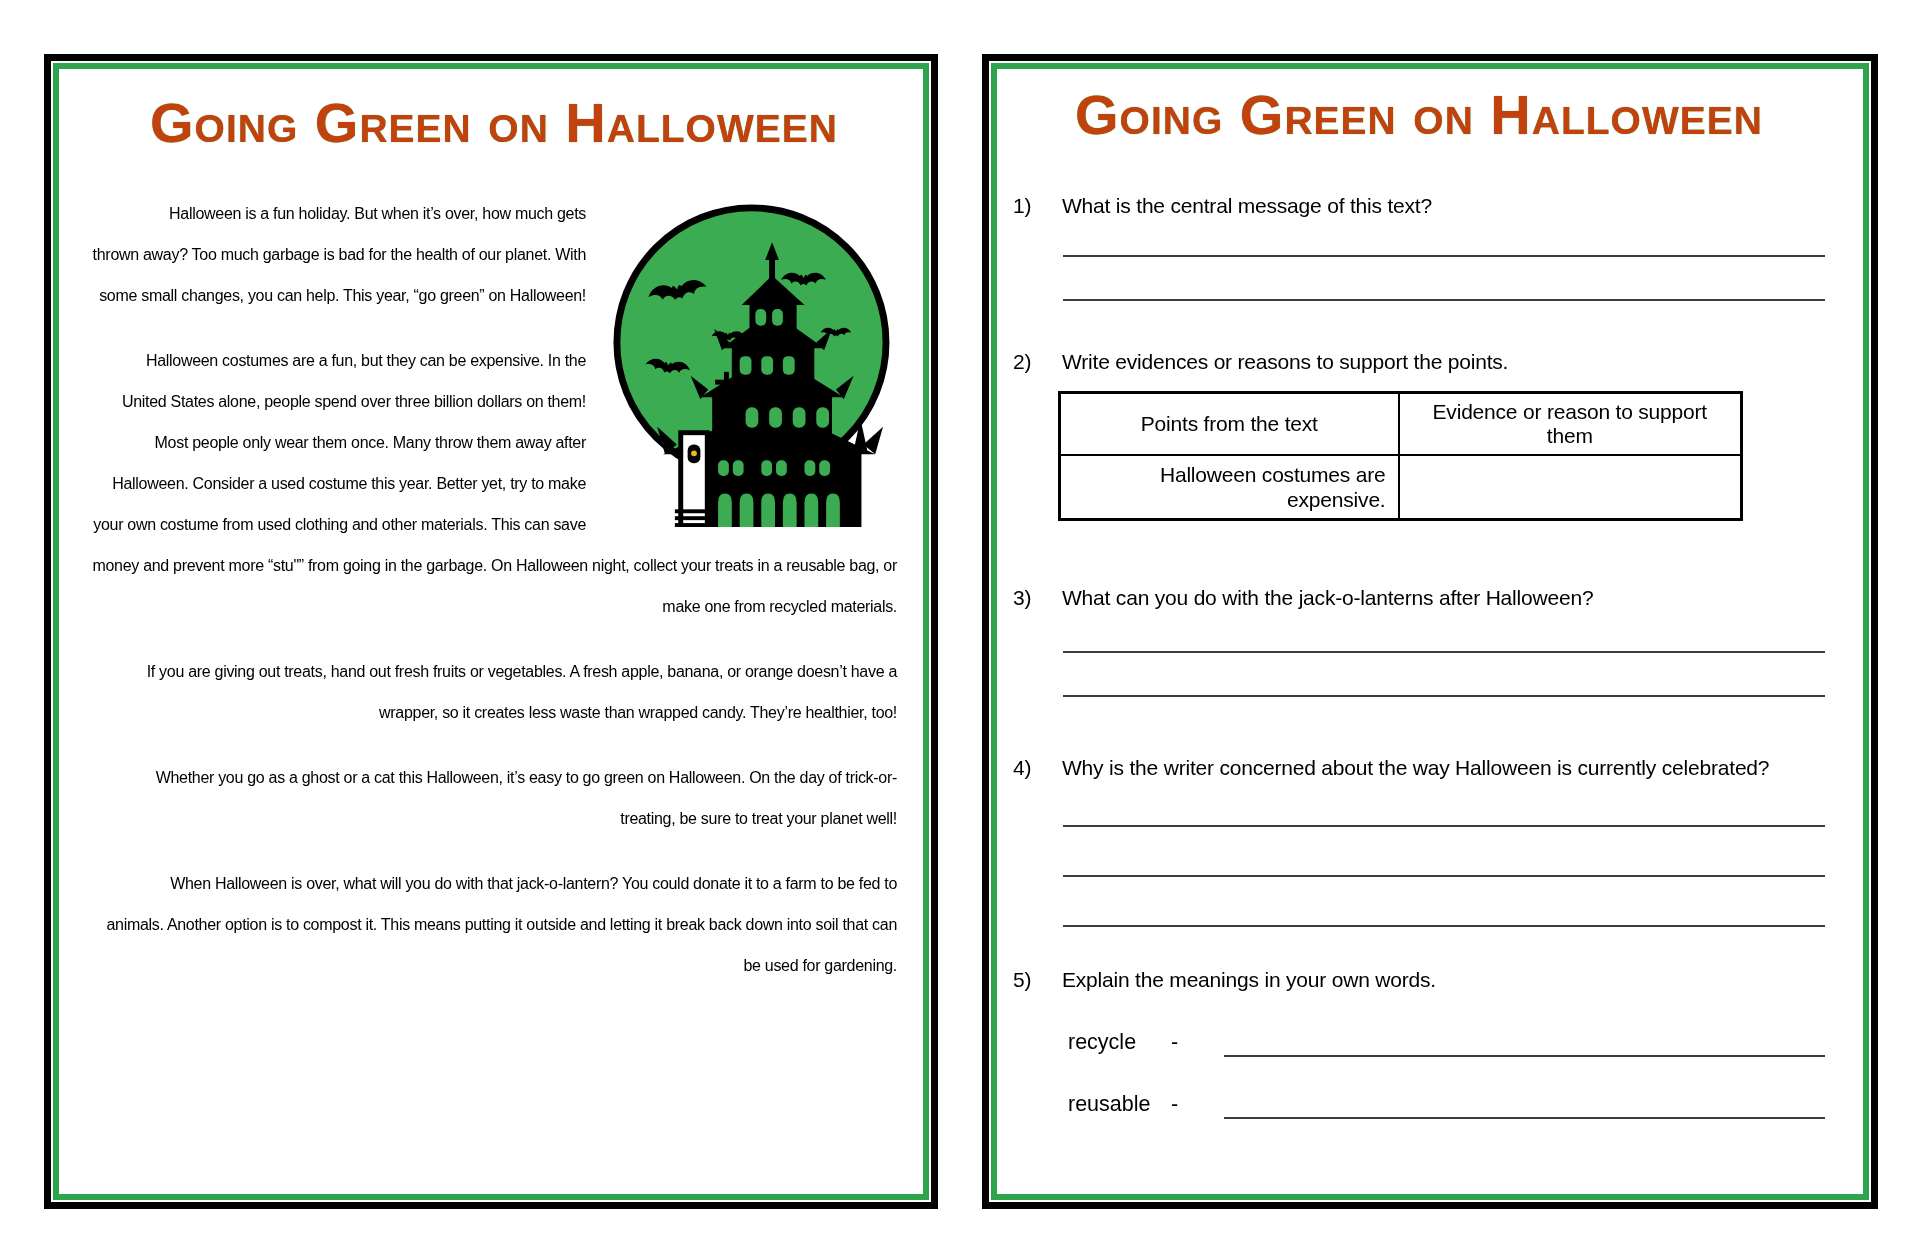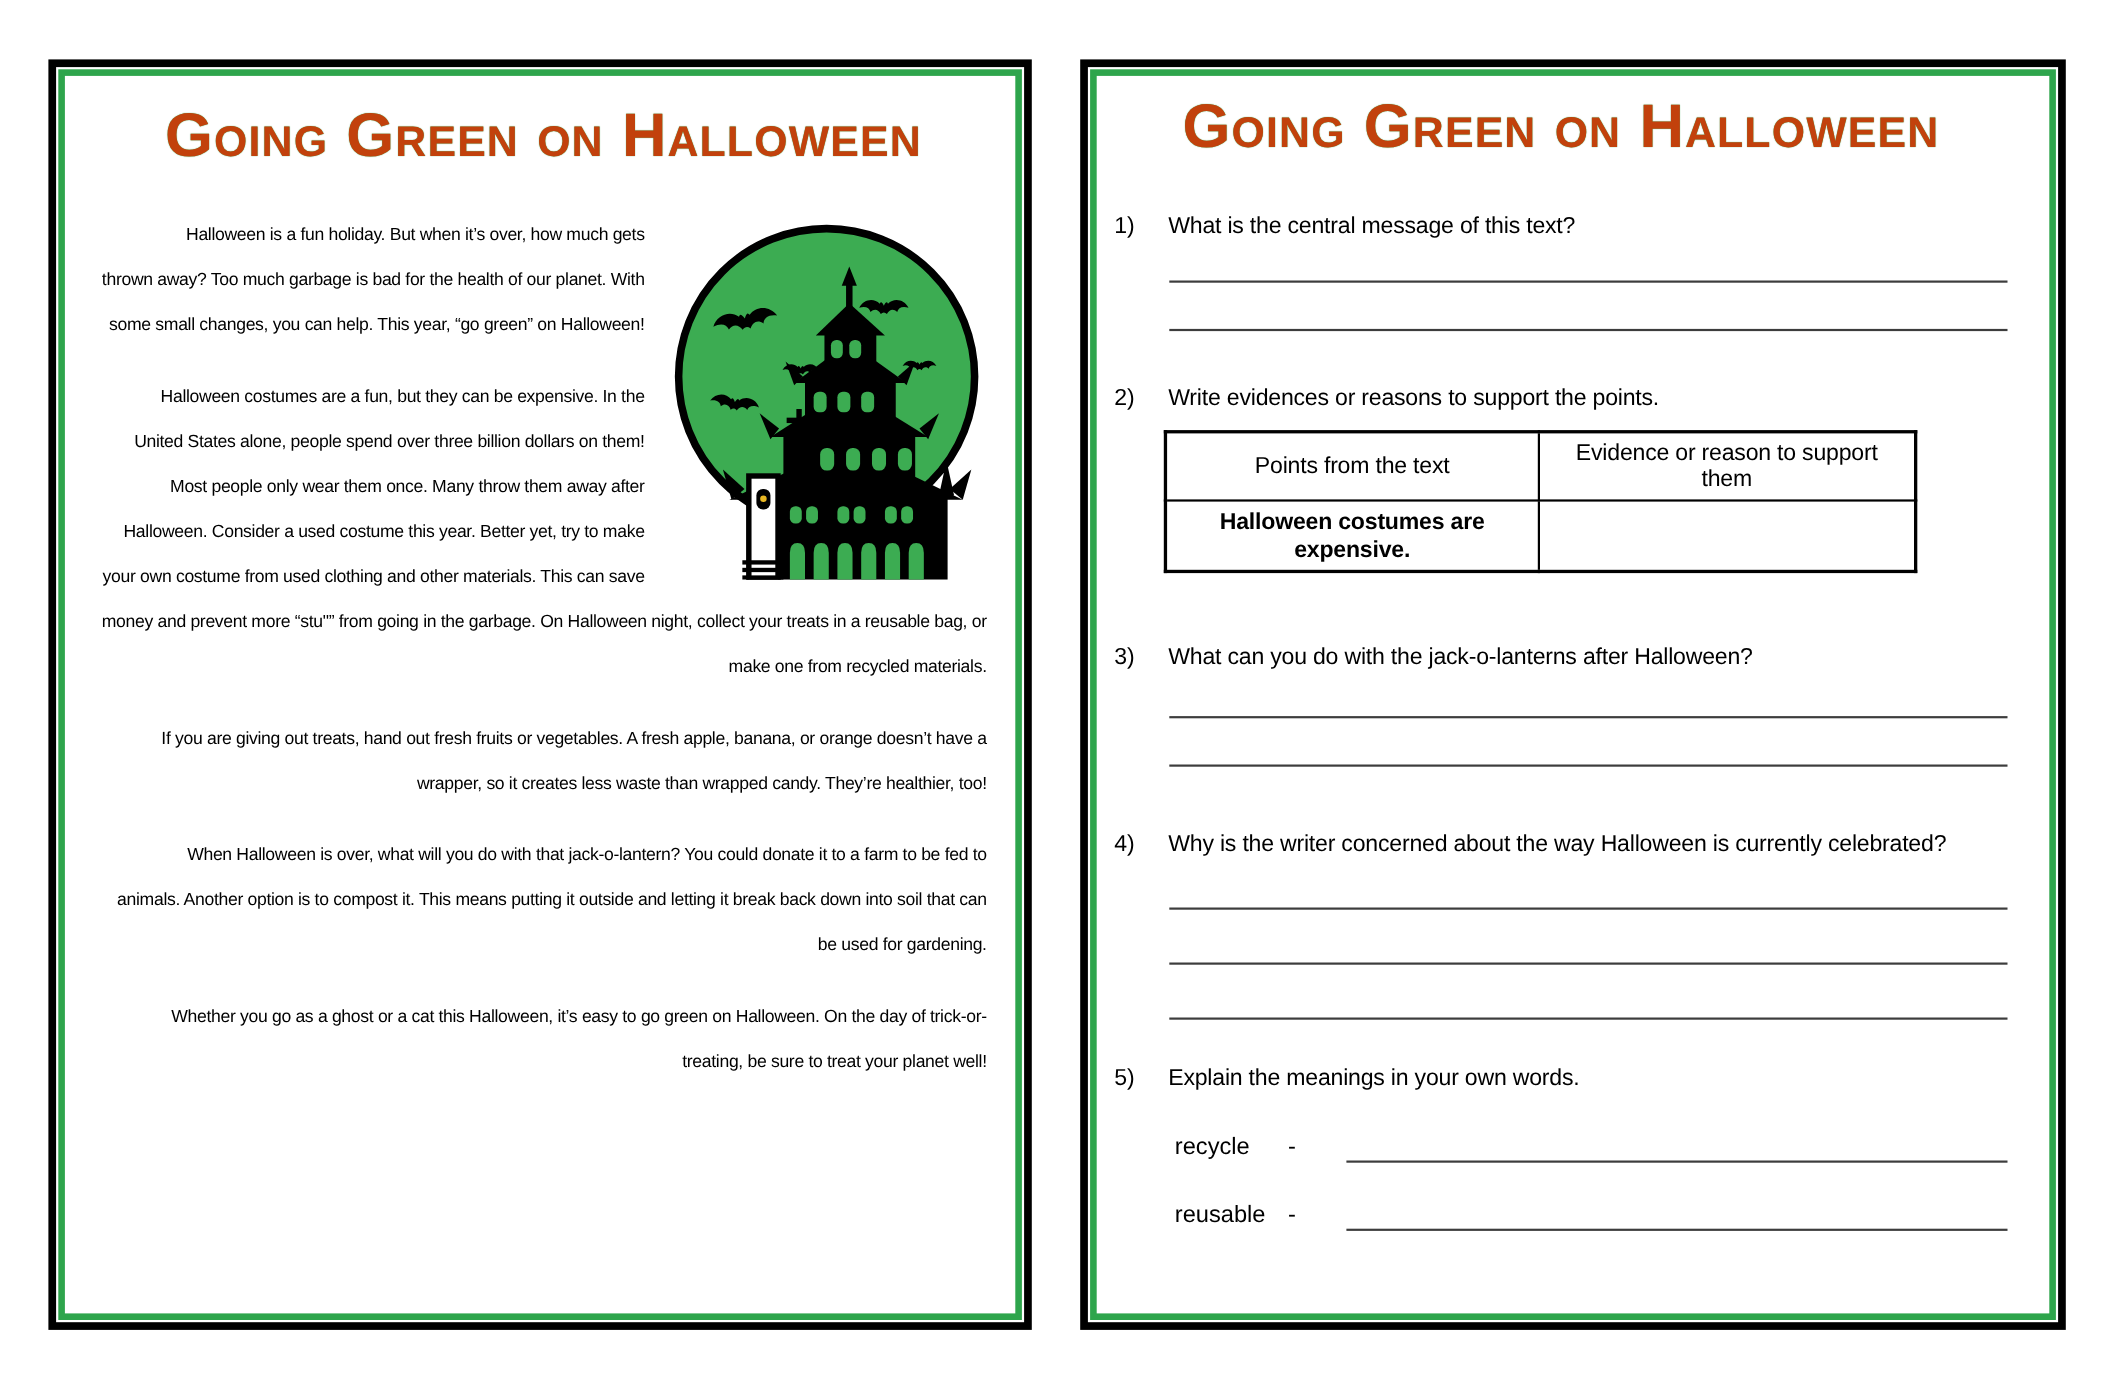"Halloween costumes are expensive." .ev-table td { font-weight: bold -> none; text-align: center -> right }
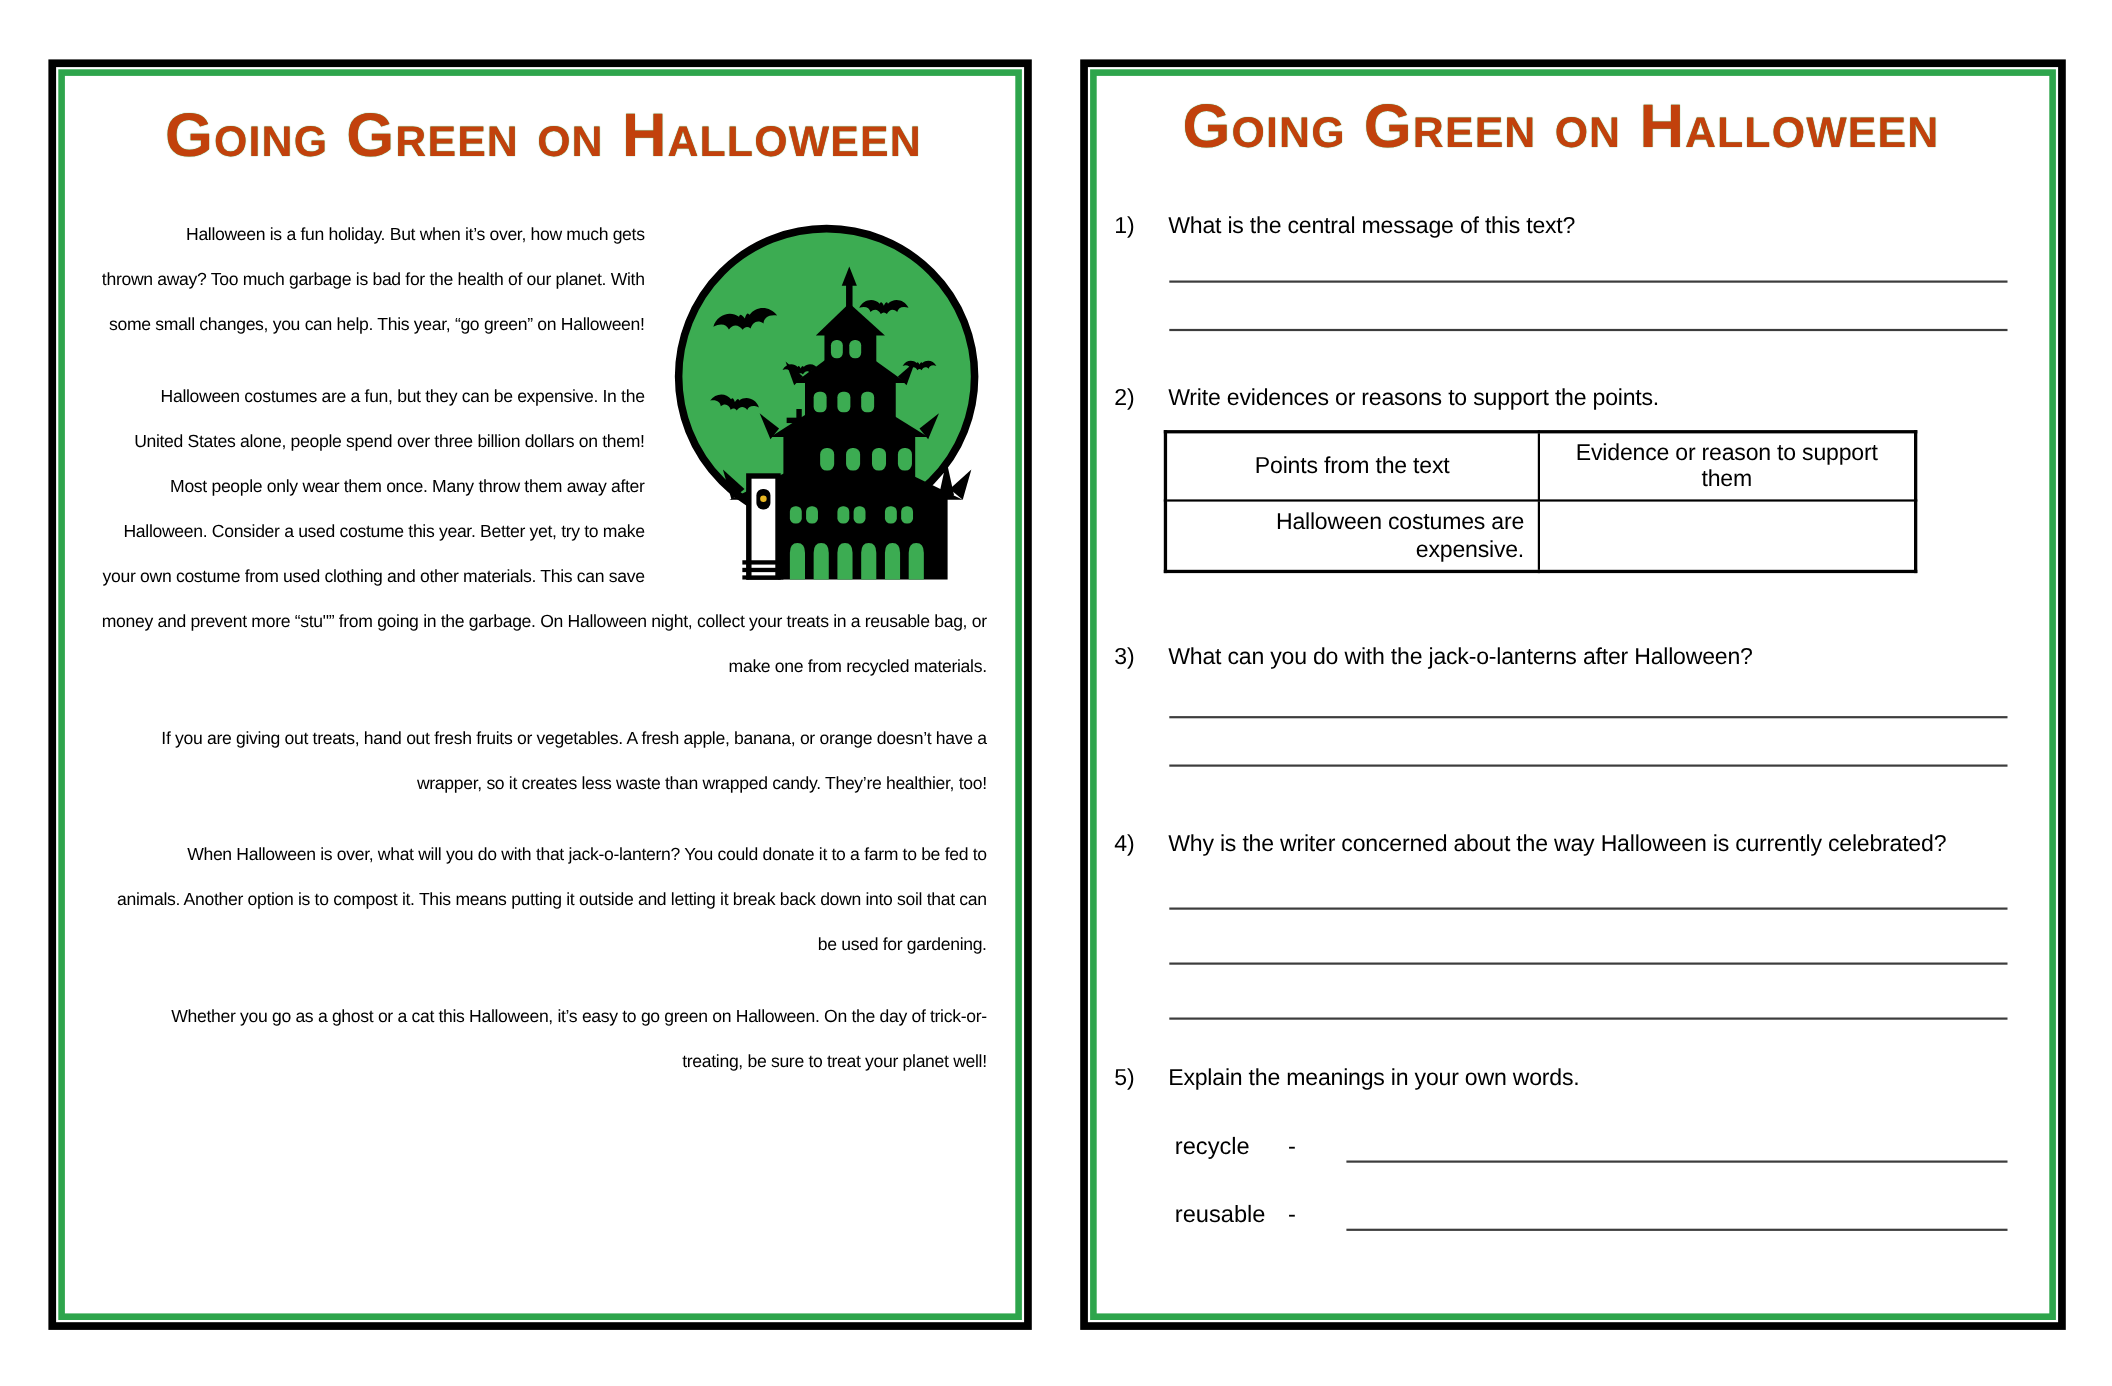"When Halloween is over, what" p { order: before "Whether you go as a" -> after "Whether you go as a" }
